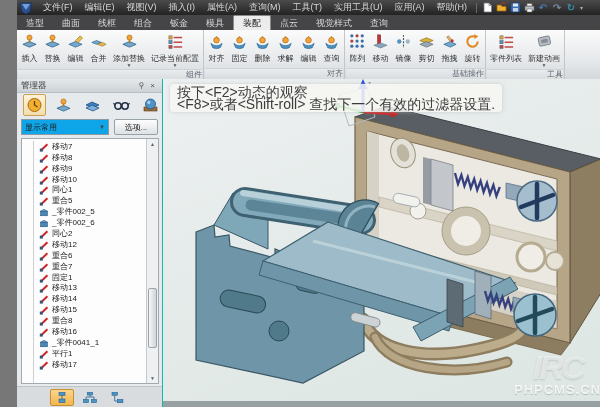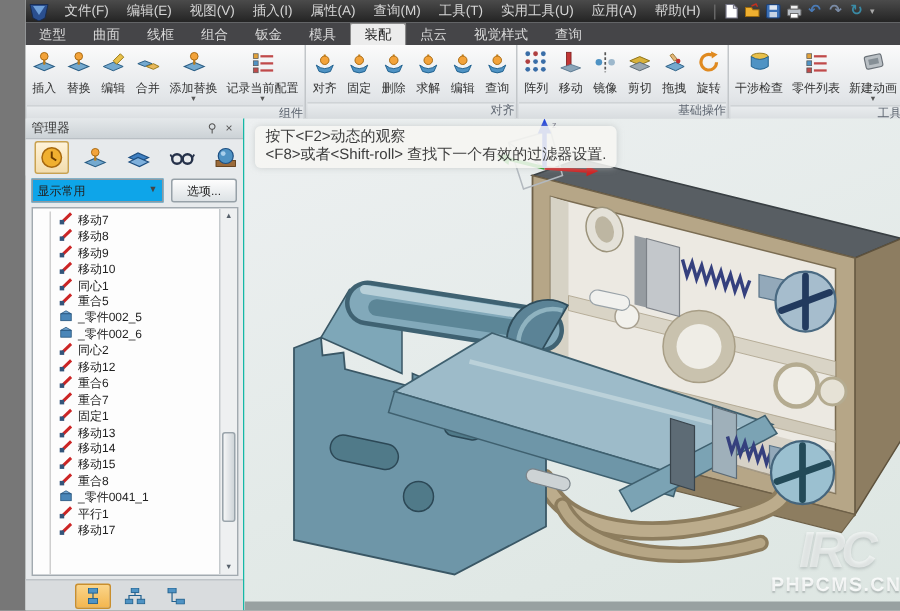"插入" .rlabel { font-family: Liberation Mono, monospace -> none }
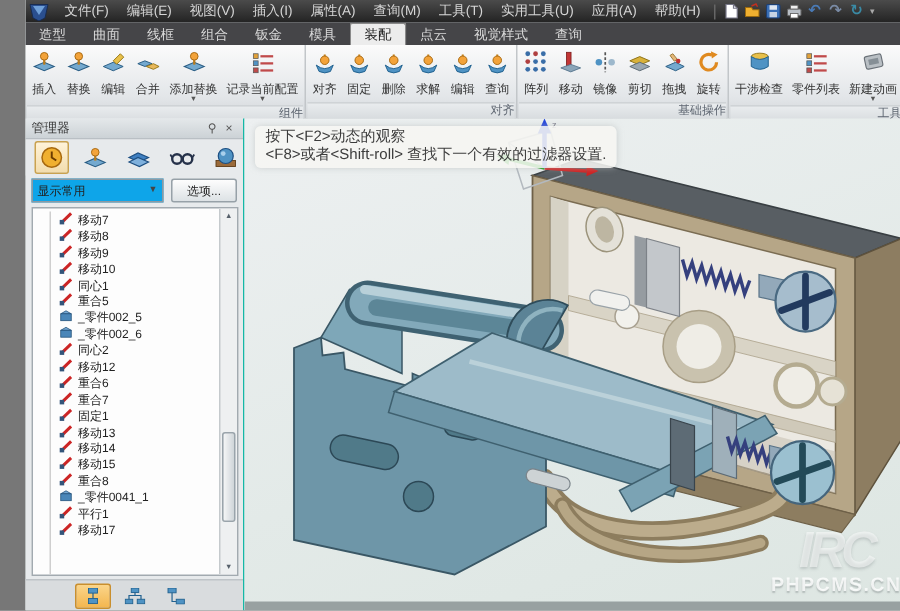"干涉检查" div.rbtn { html: <div> <span><svg> <ellipse></ellipse> <path></path> </svg></span> <span>干涉检查</span> </div> -> none }
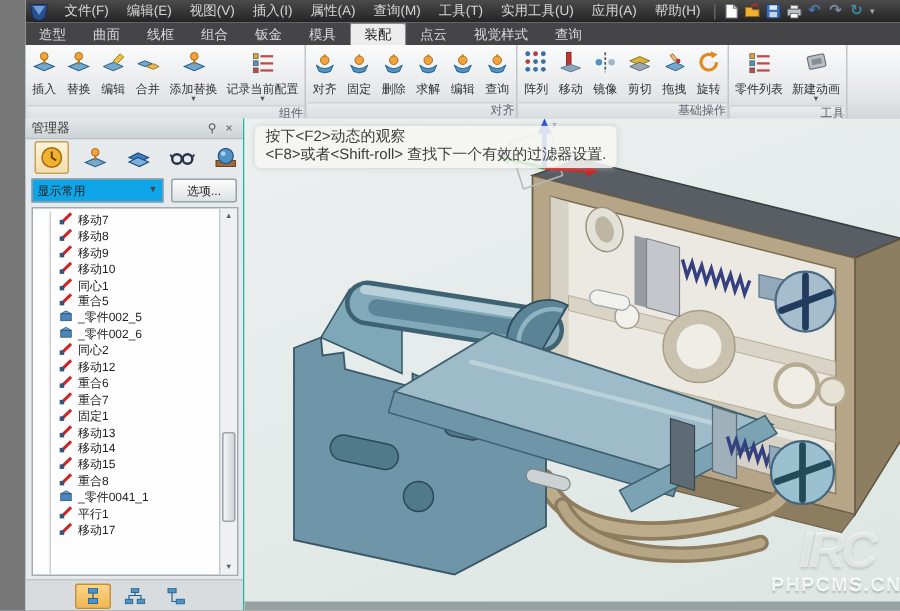"按下<F2>动态的观察" .hint { font-size: 10px -> 14px }
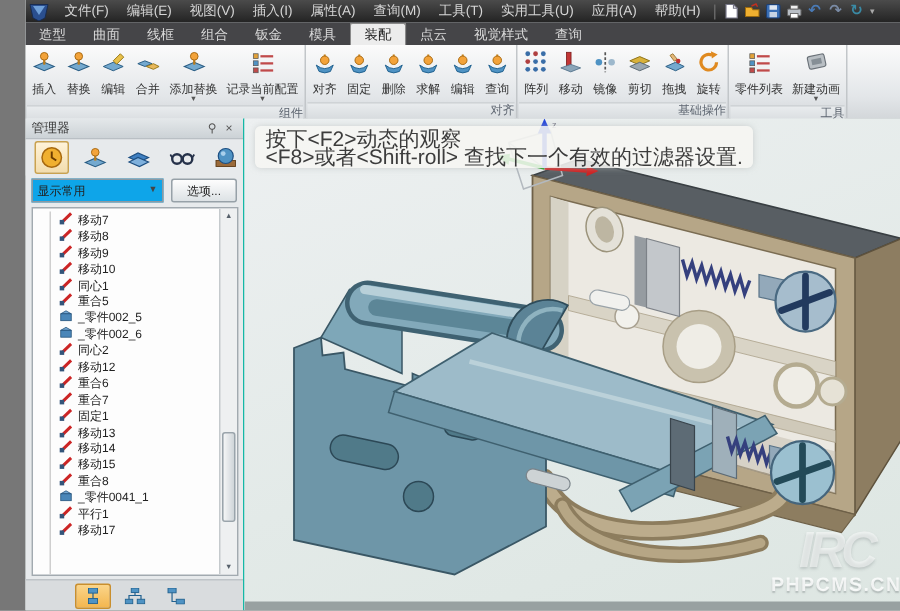"移动7" .titem { align-items: flex-start -> flex-end }
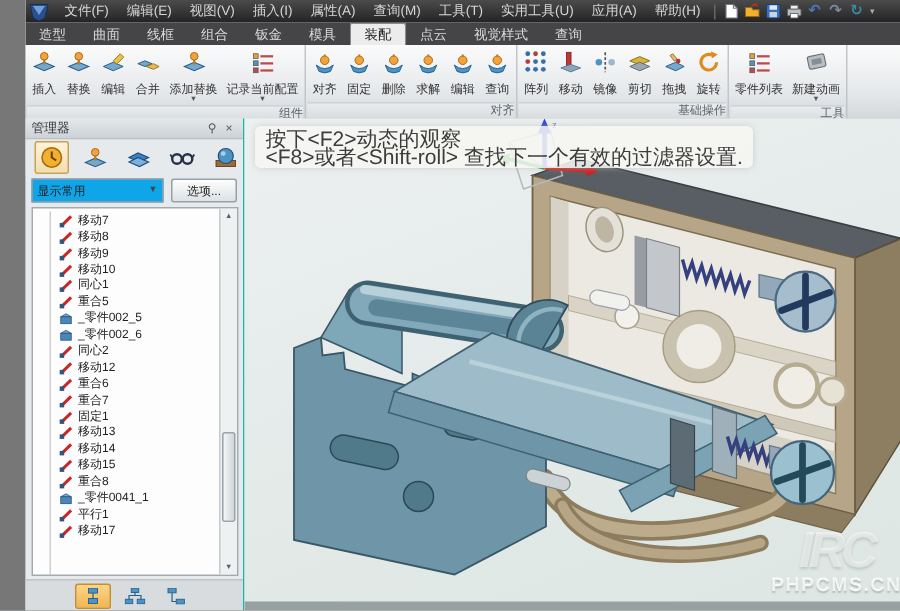"移动16" div.titem { html: none -> <div> <span> <svg> <line></line> <rect></rect> </svg> </span> <span>移动16</span> </div> }
